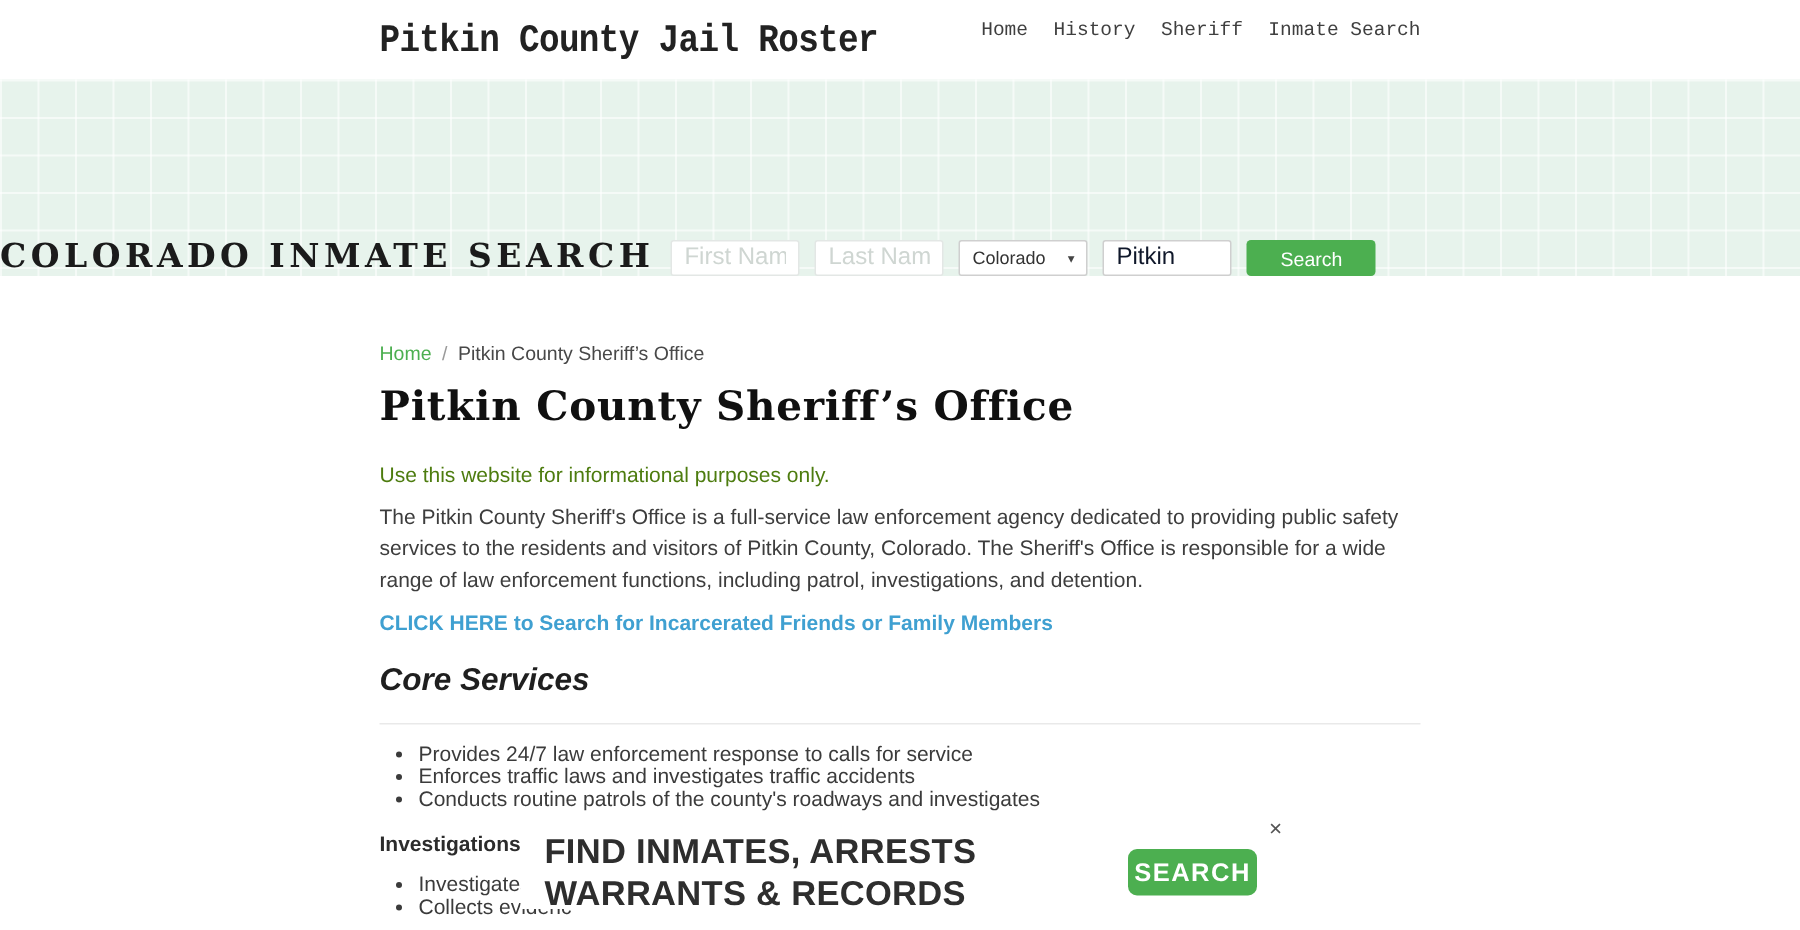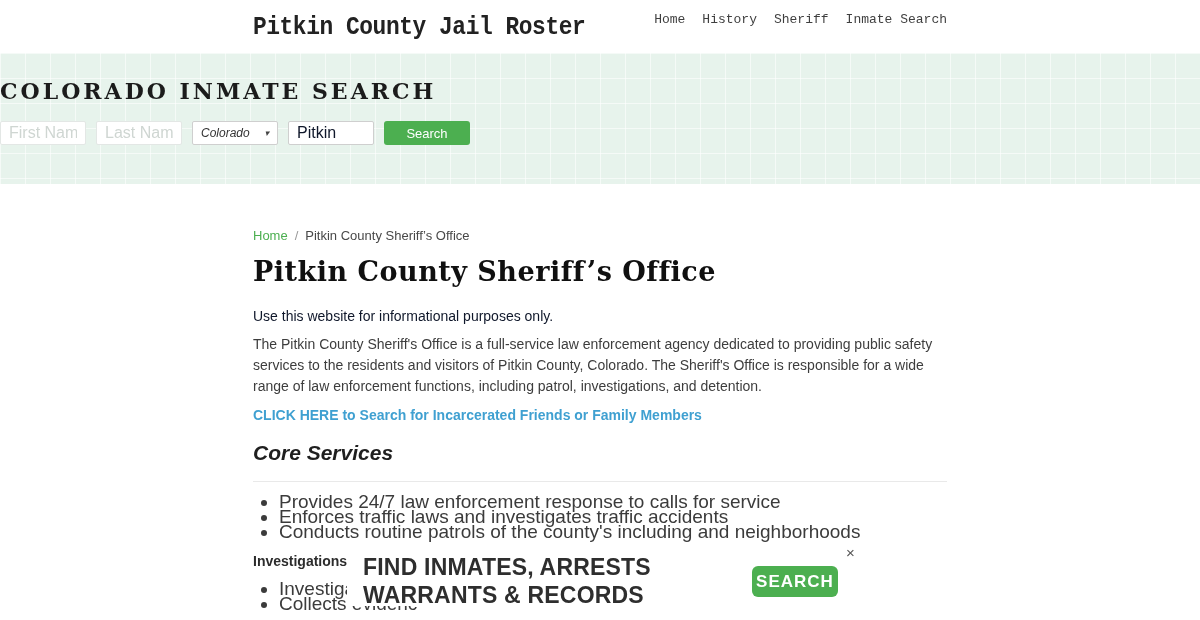"COLORADO INMATE SEARCH" .banner { align-items: flex-start -> flex-end; flex-direction: column -> row; gap: none -> 11px }
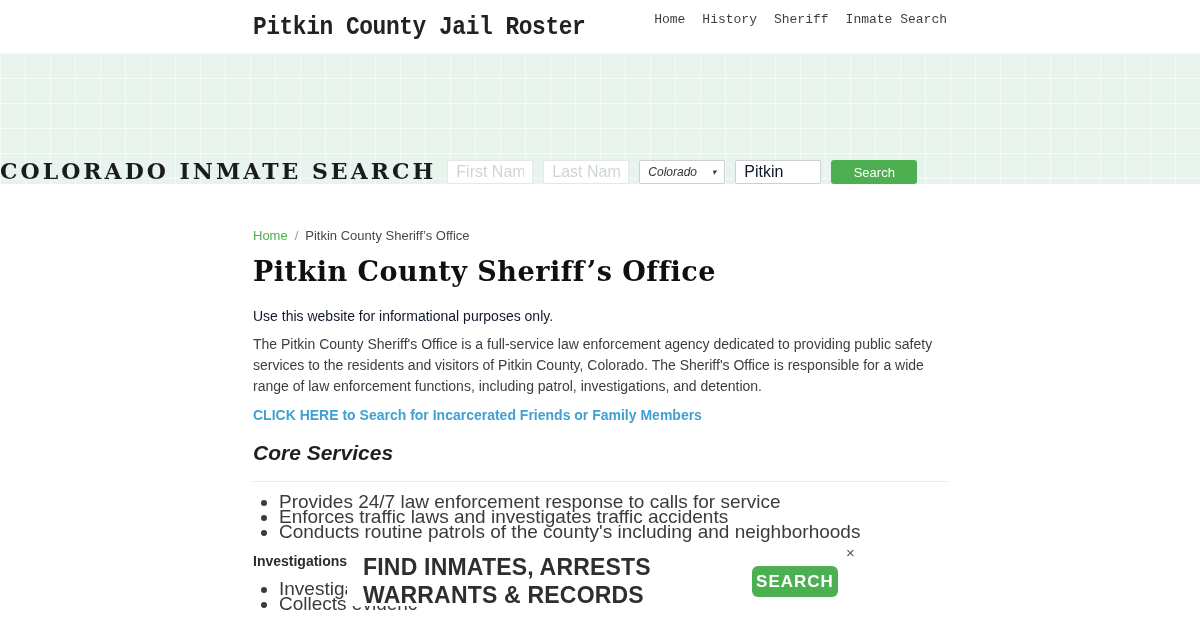"Colorado" .select-box { font-style: italic -> none }
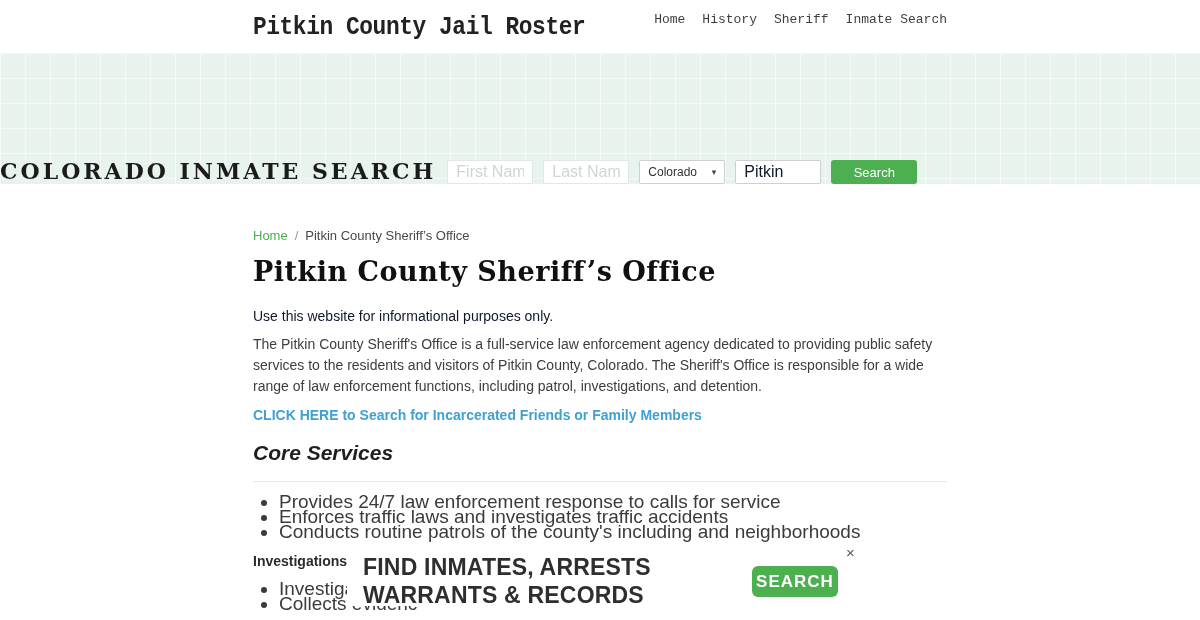"Use this website for informational" .intro { color: #0f172a -> #4d7c0f }
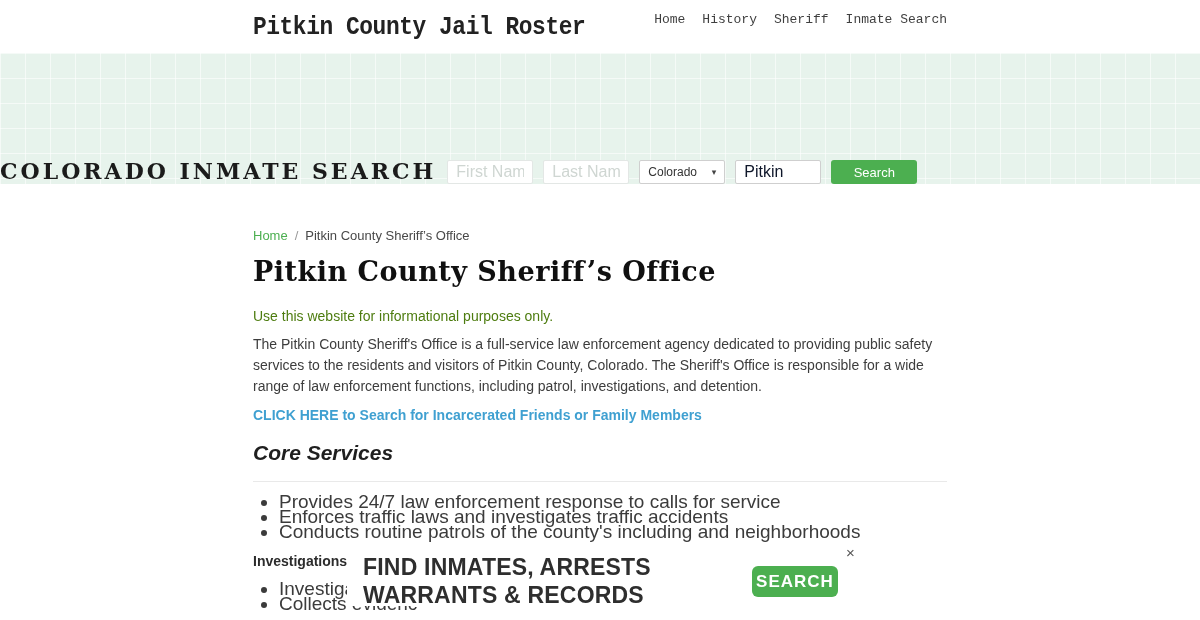"Provides 24/7 law enforcement response" ul.service-list { font-size: 19px -> 14px }
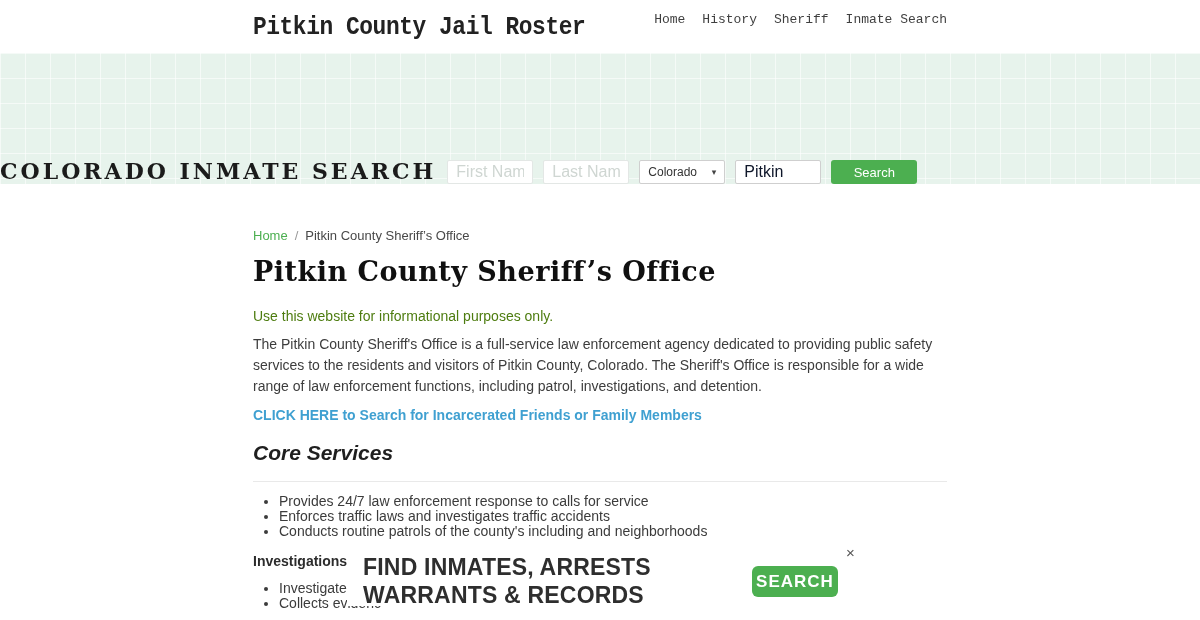"Conducts routine patrols of the" li { text: including and neighborhoods -> roadways and investigates }
